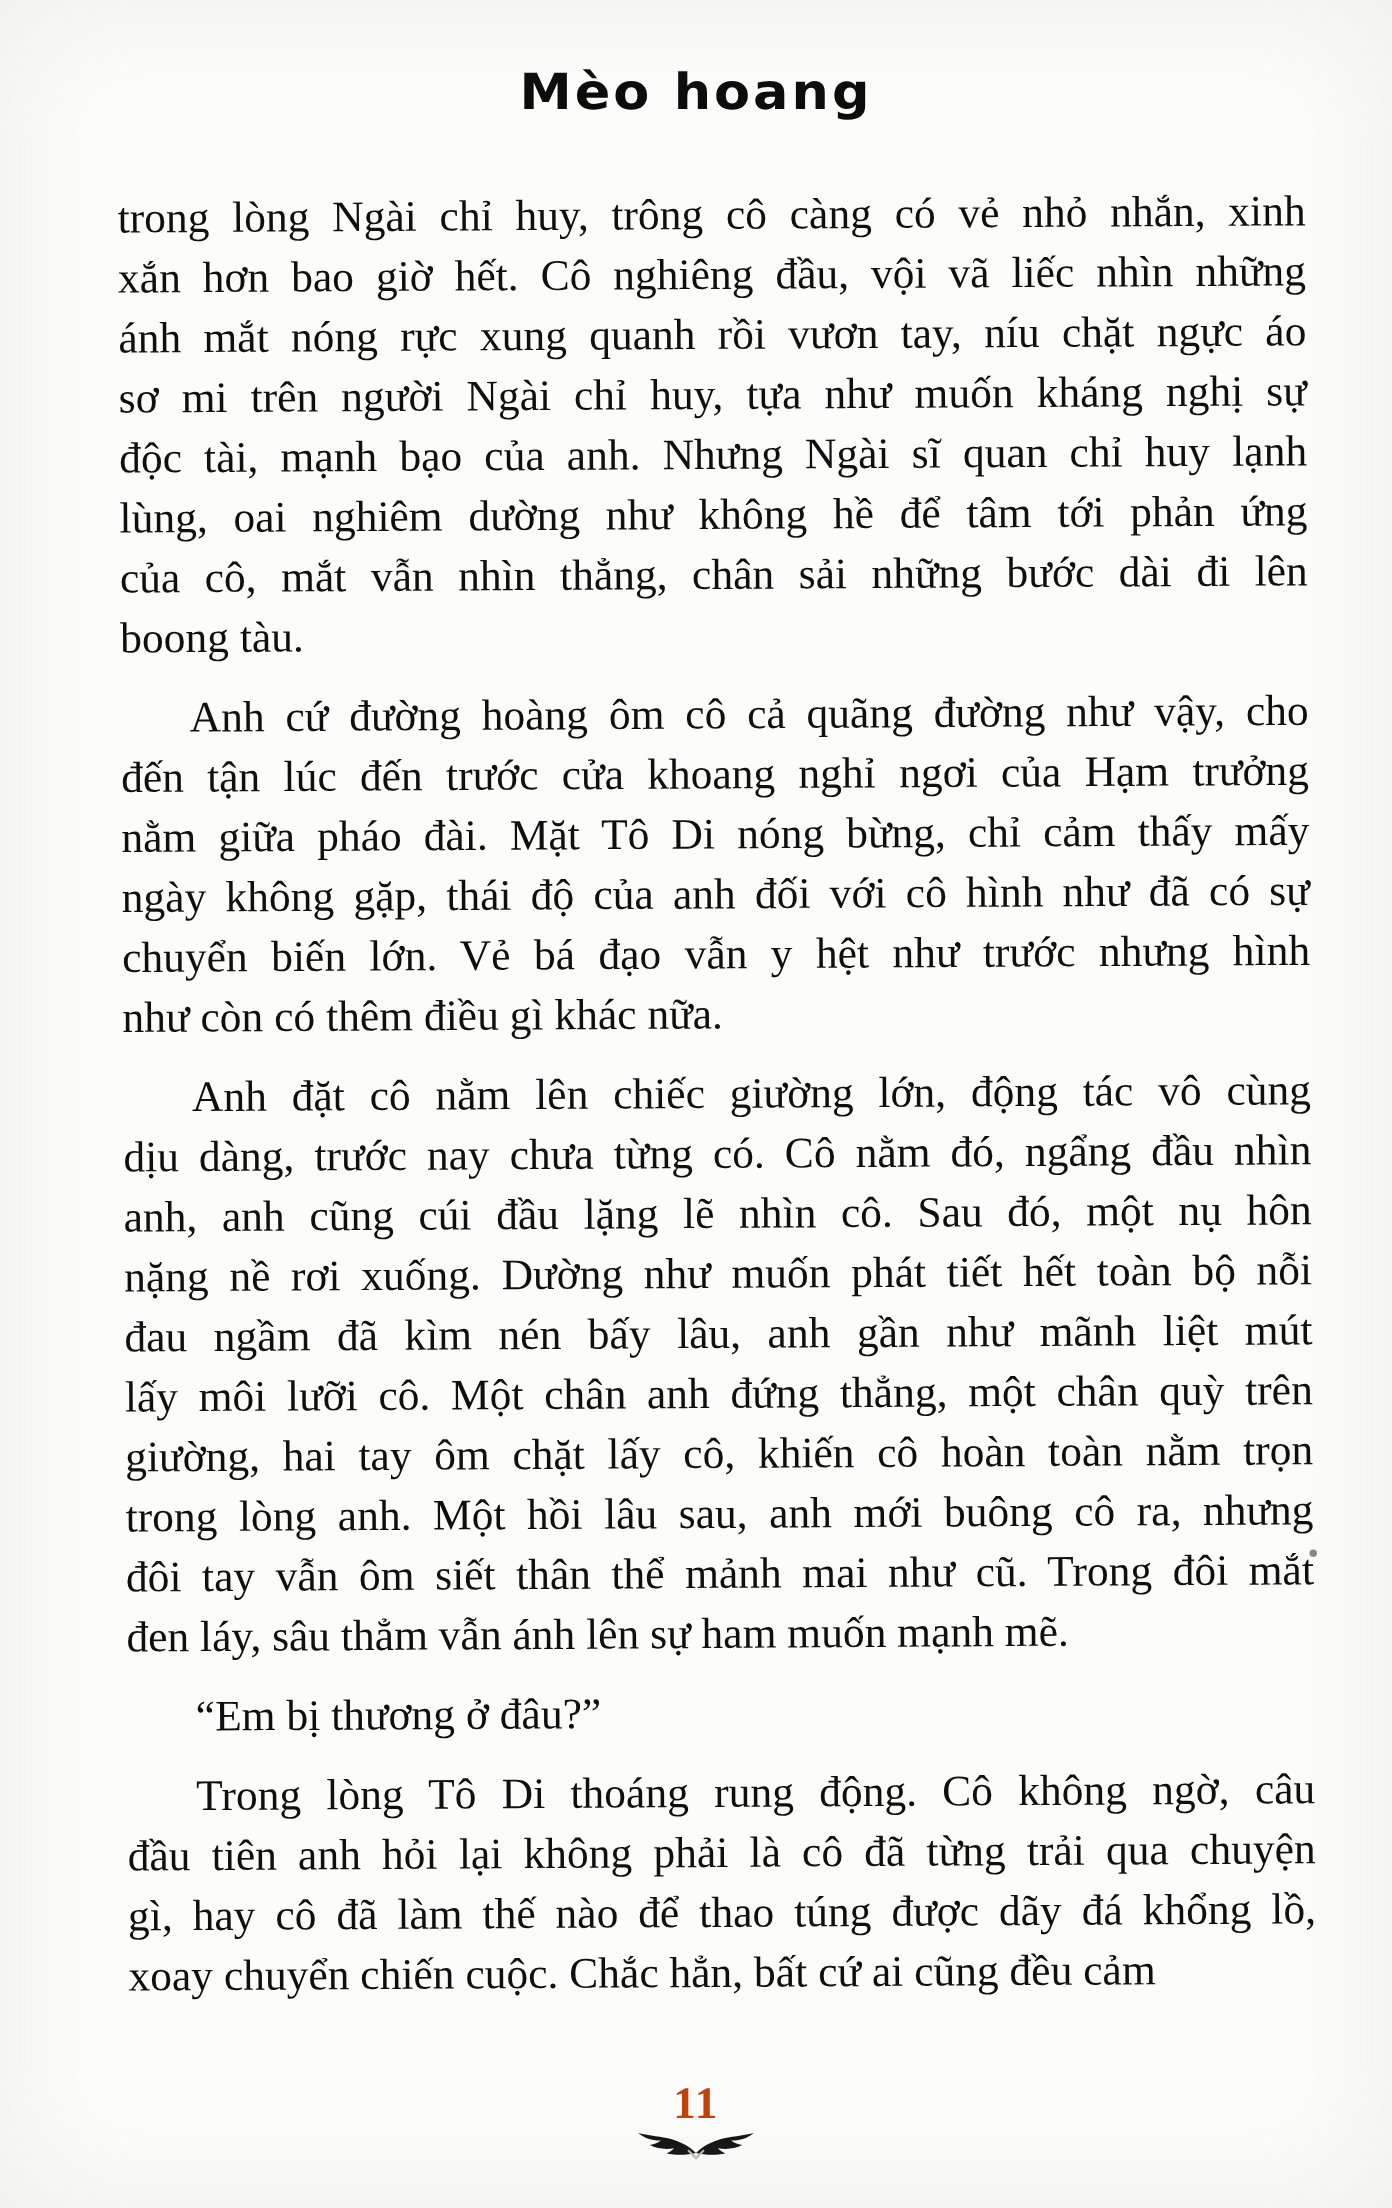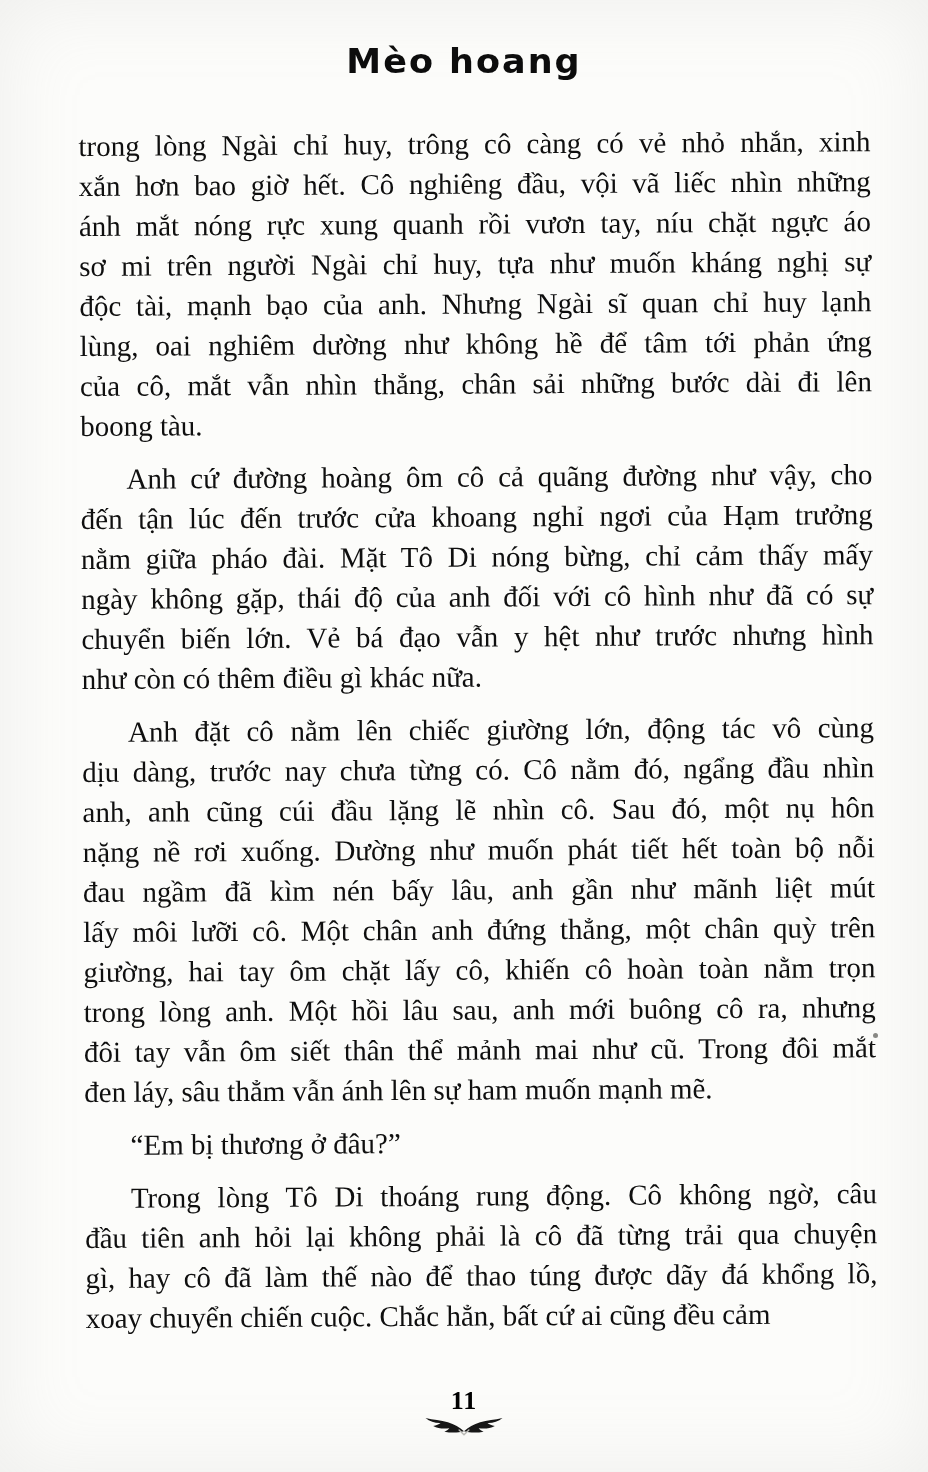"11" .page-number { color: #000000 -> #c2410c; font-size: 26px -> 30px }
